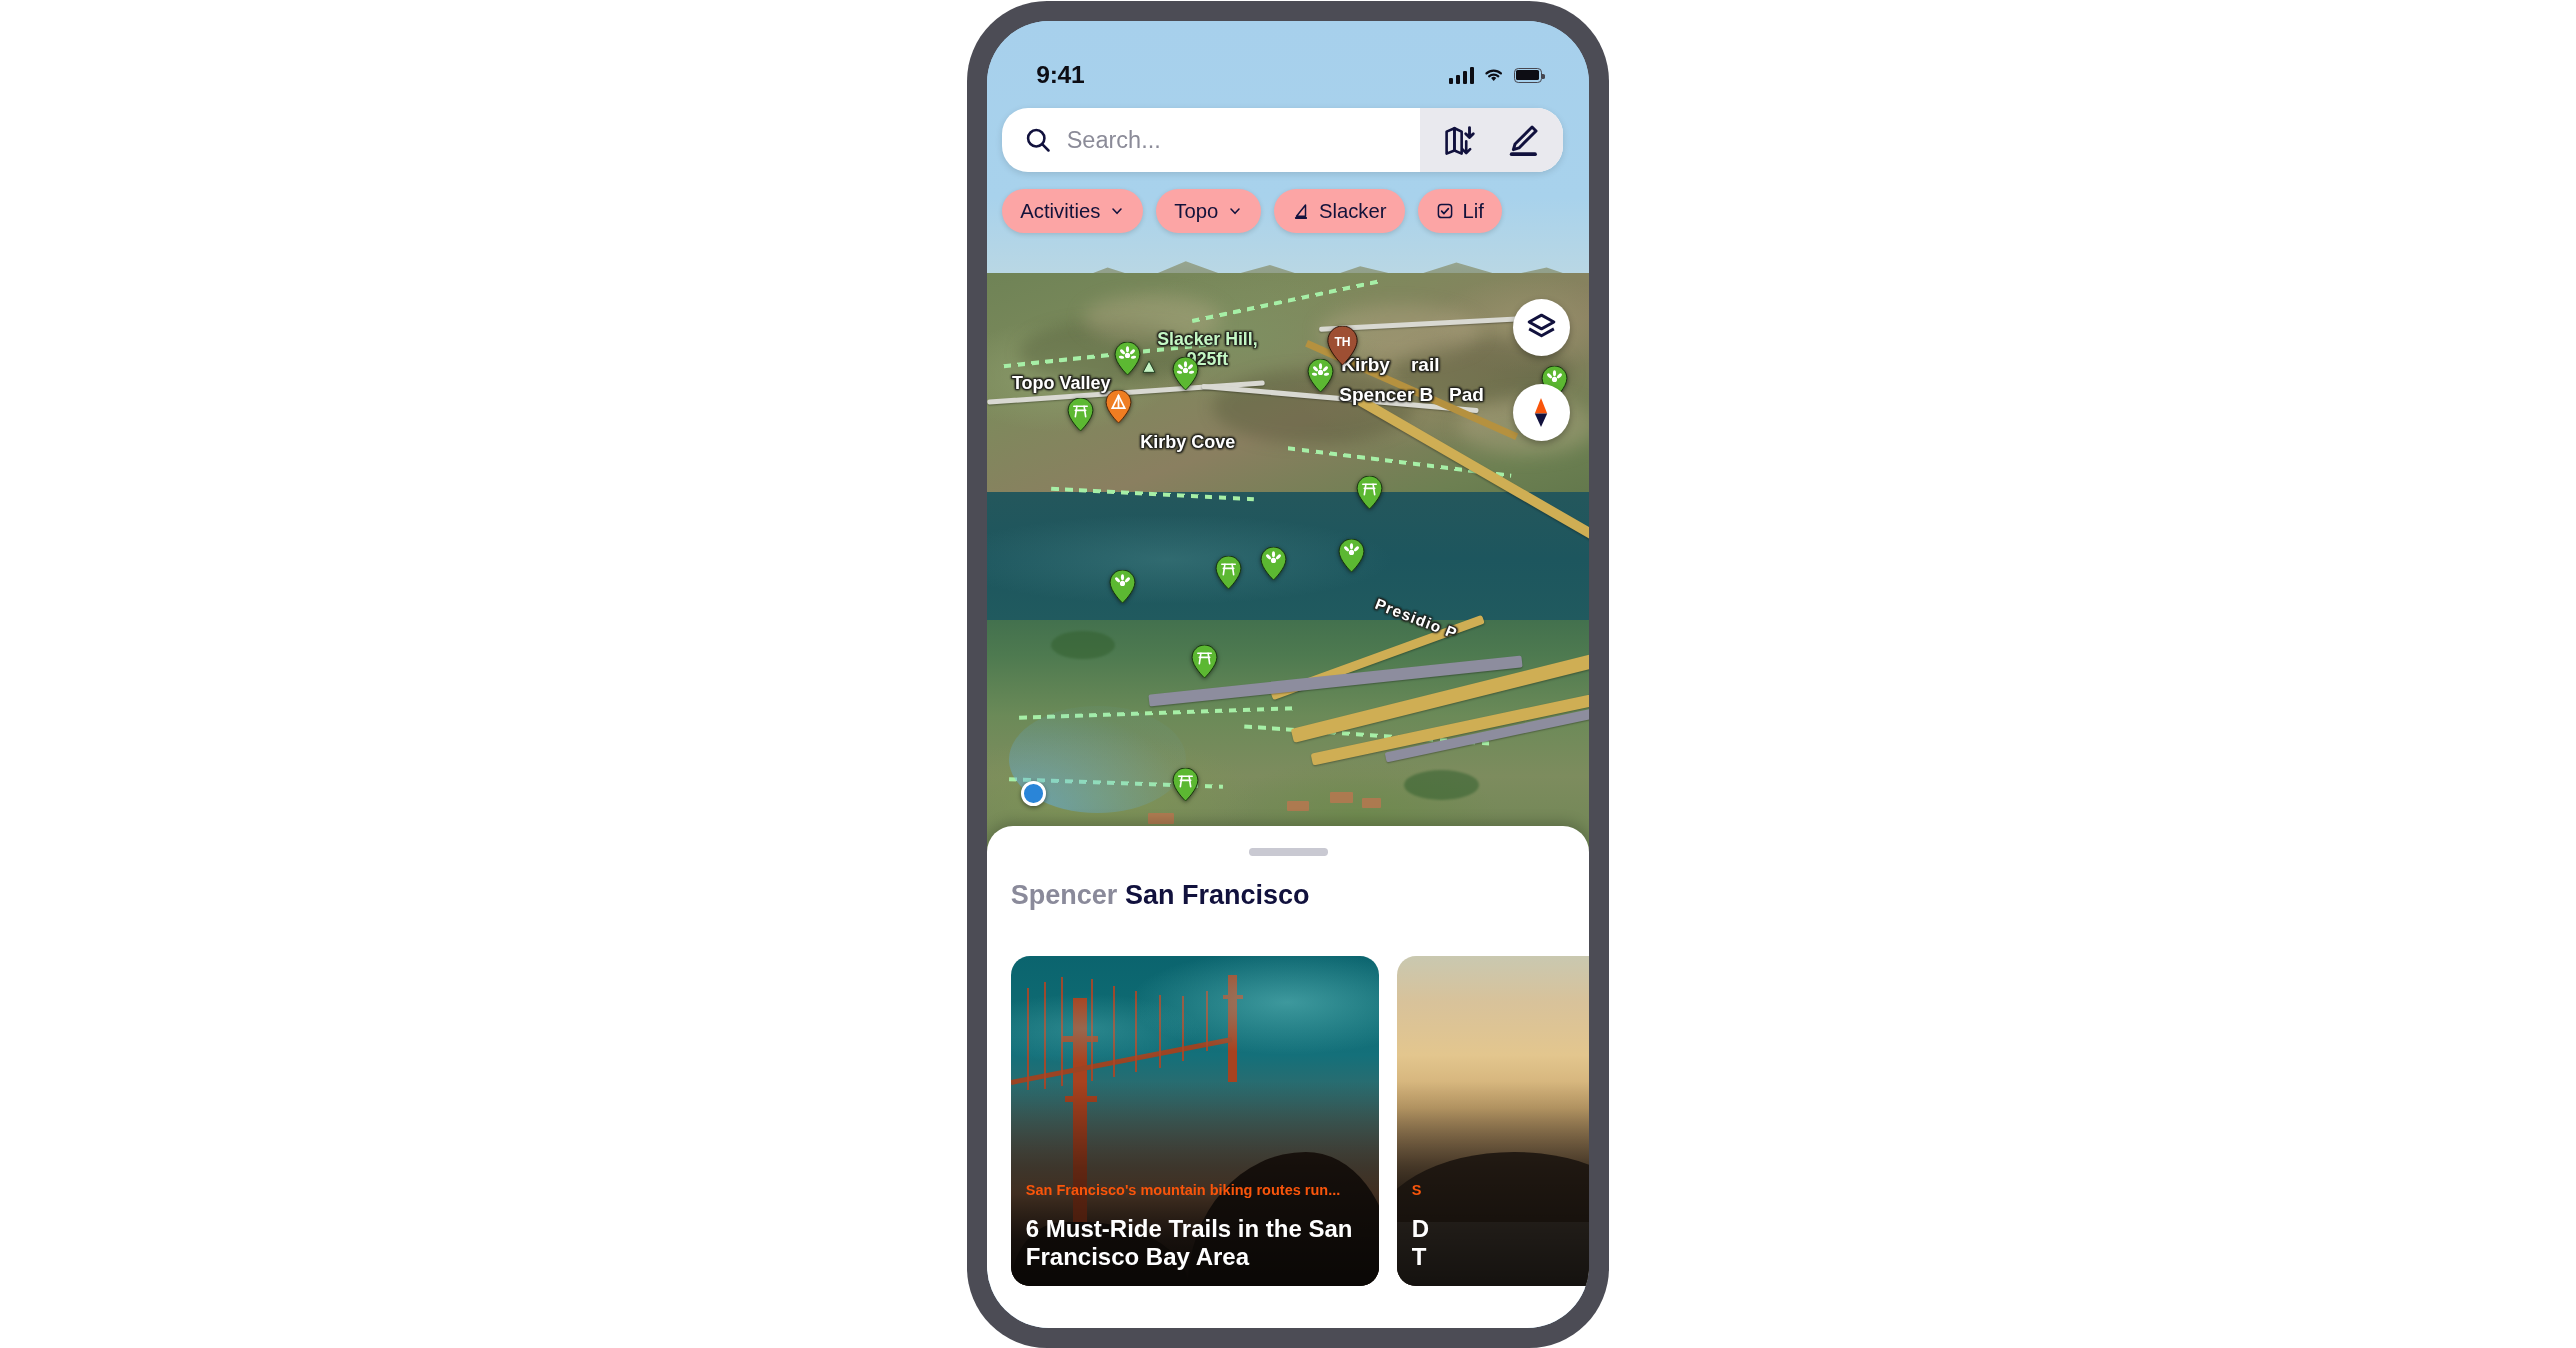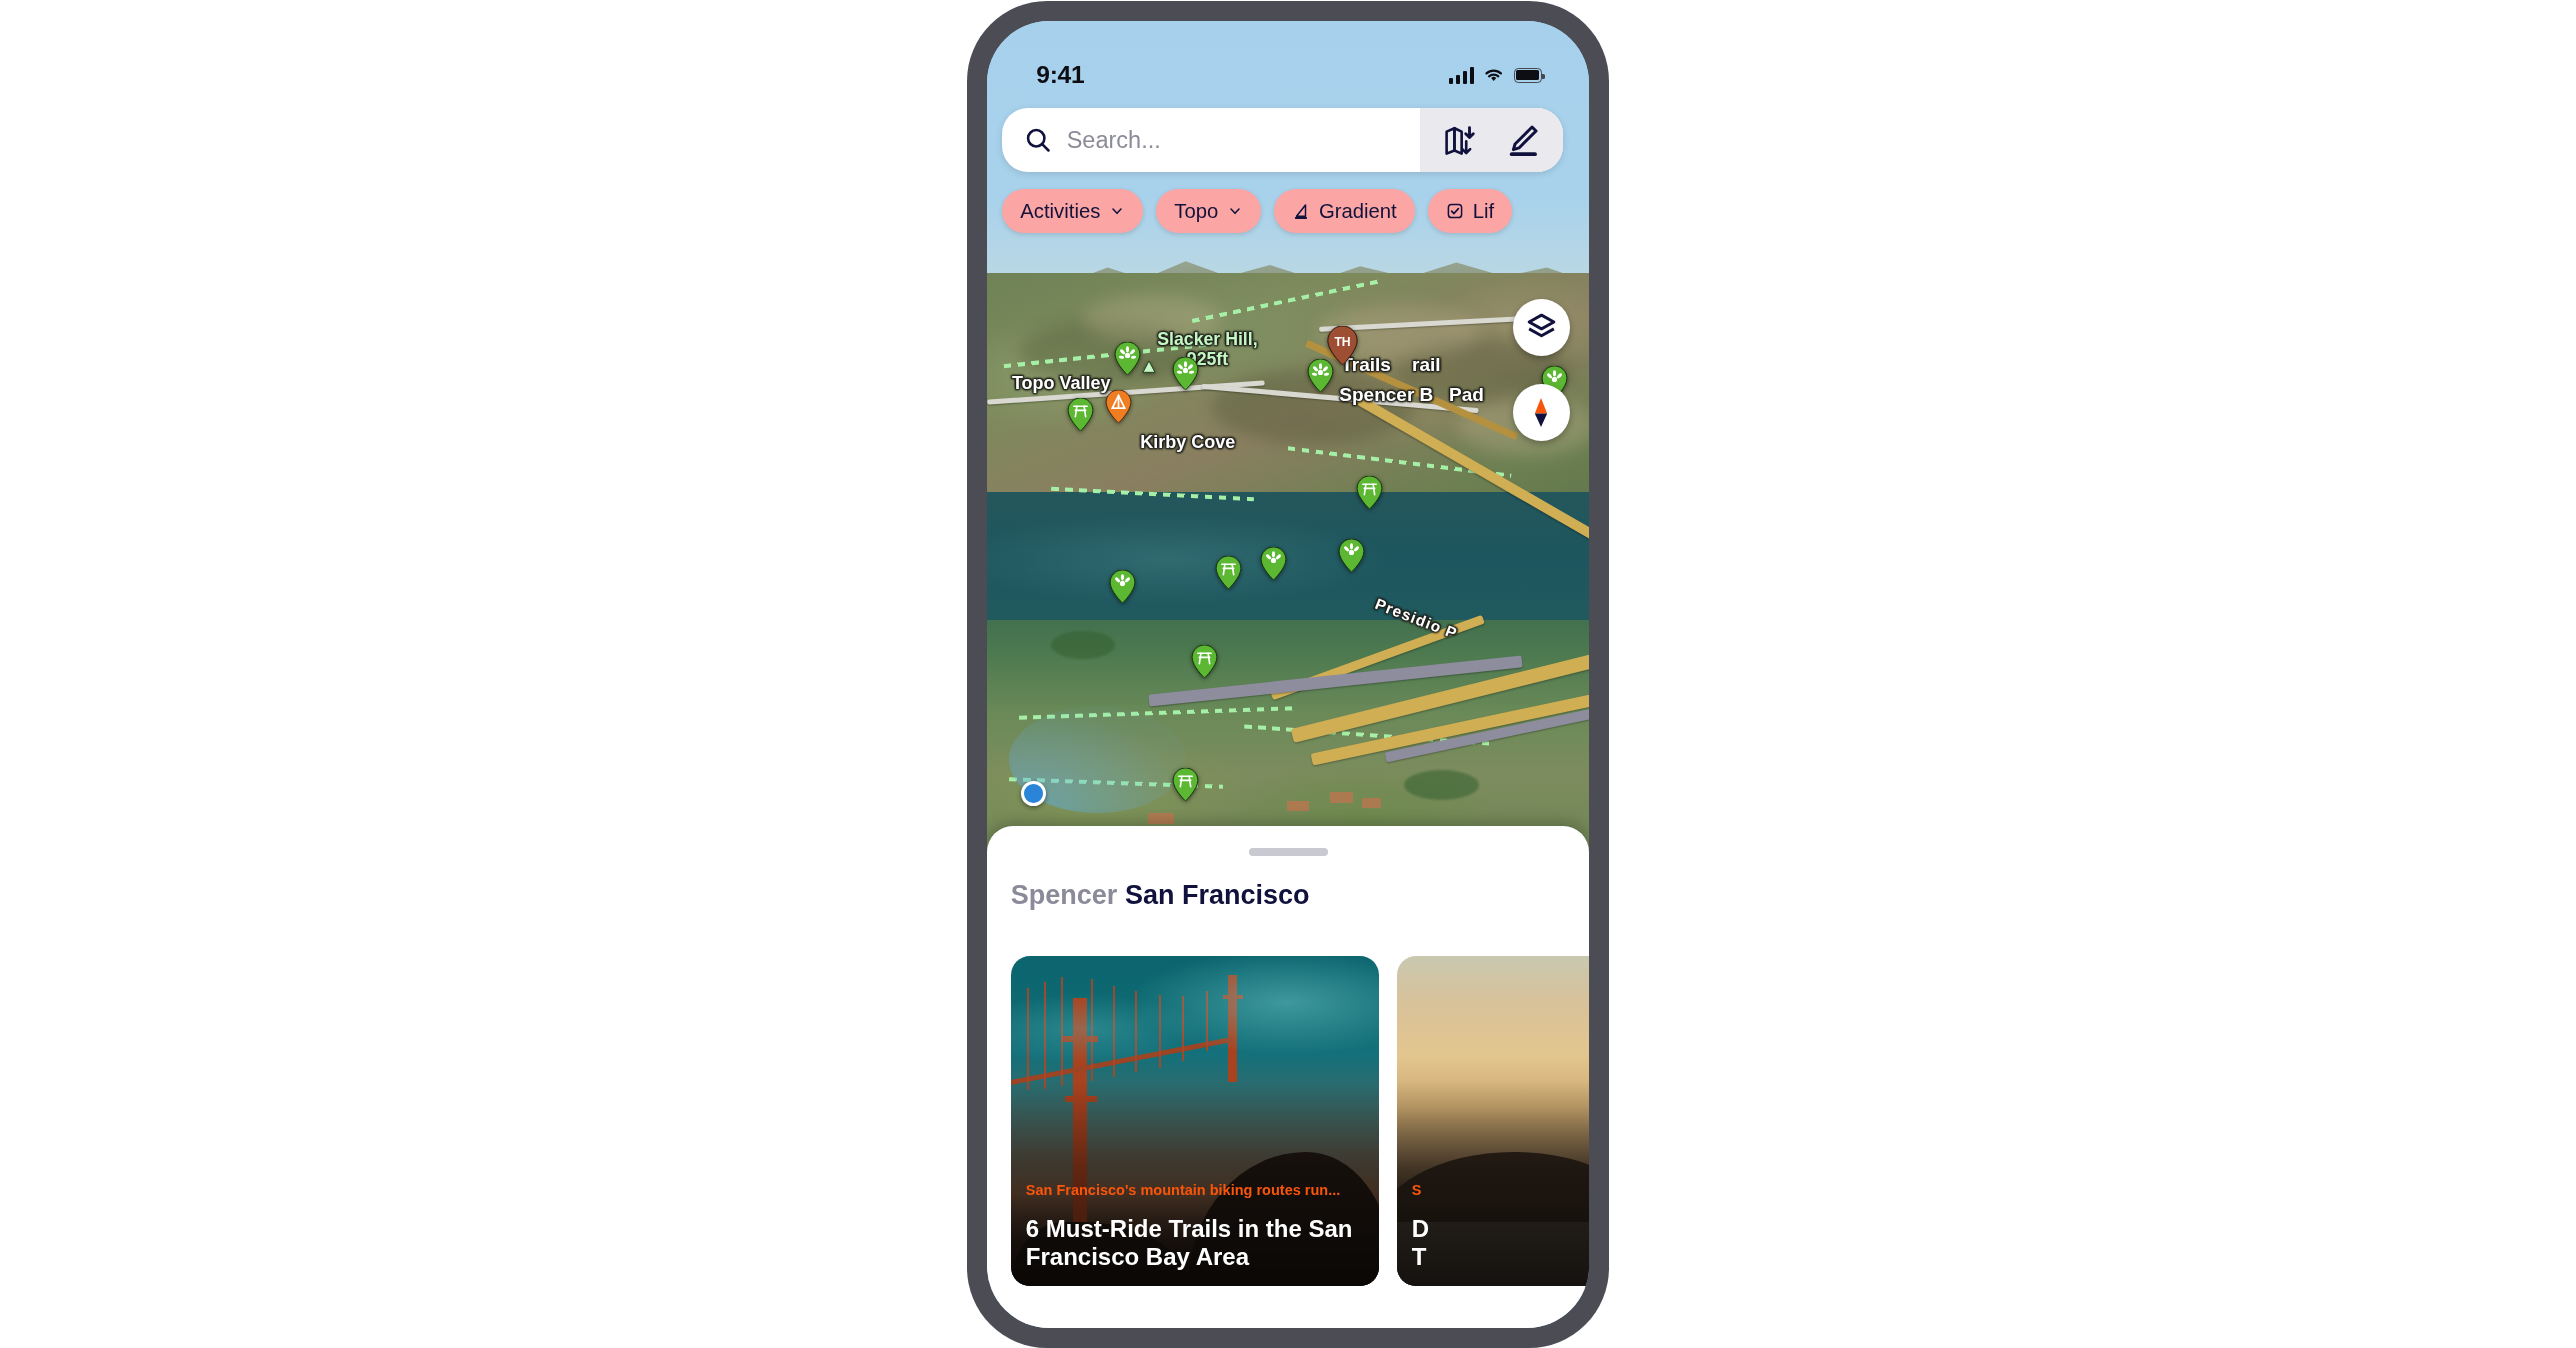"Gradient" span { text: Gradient -> Slacker }
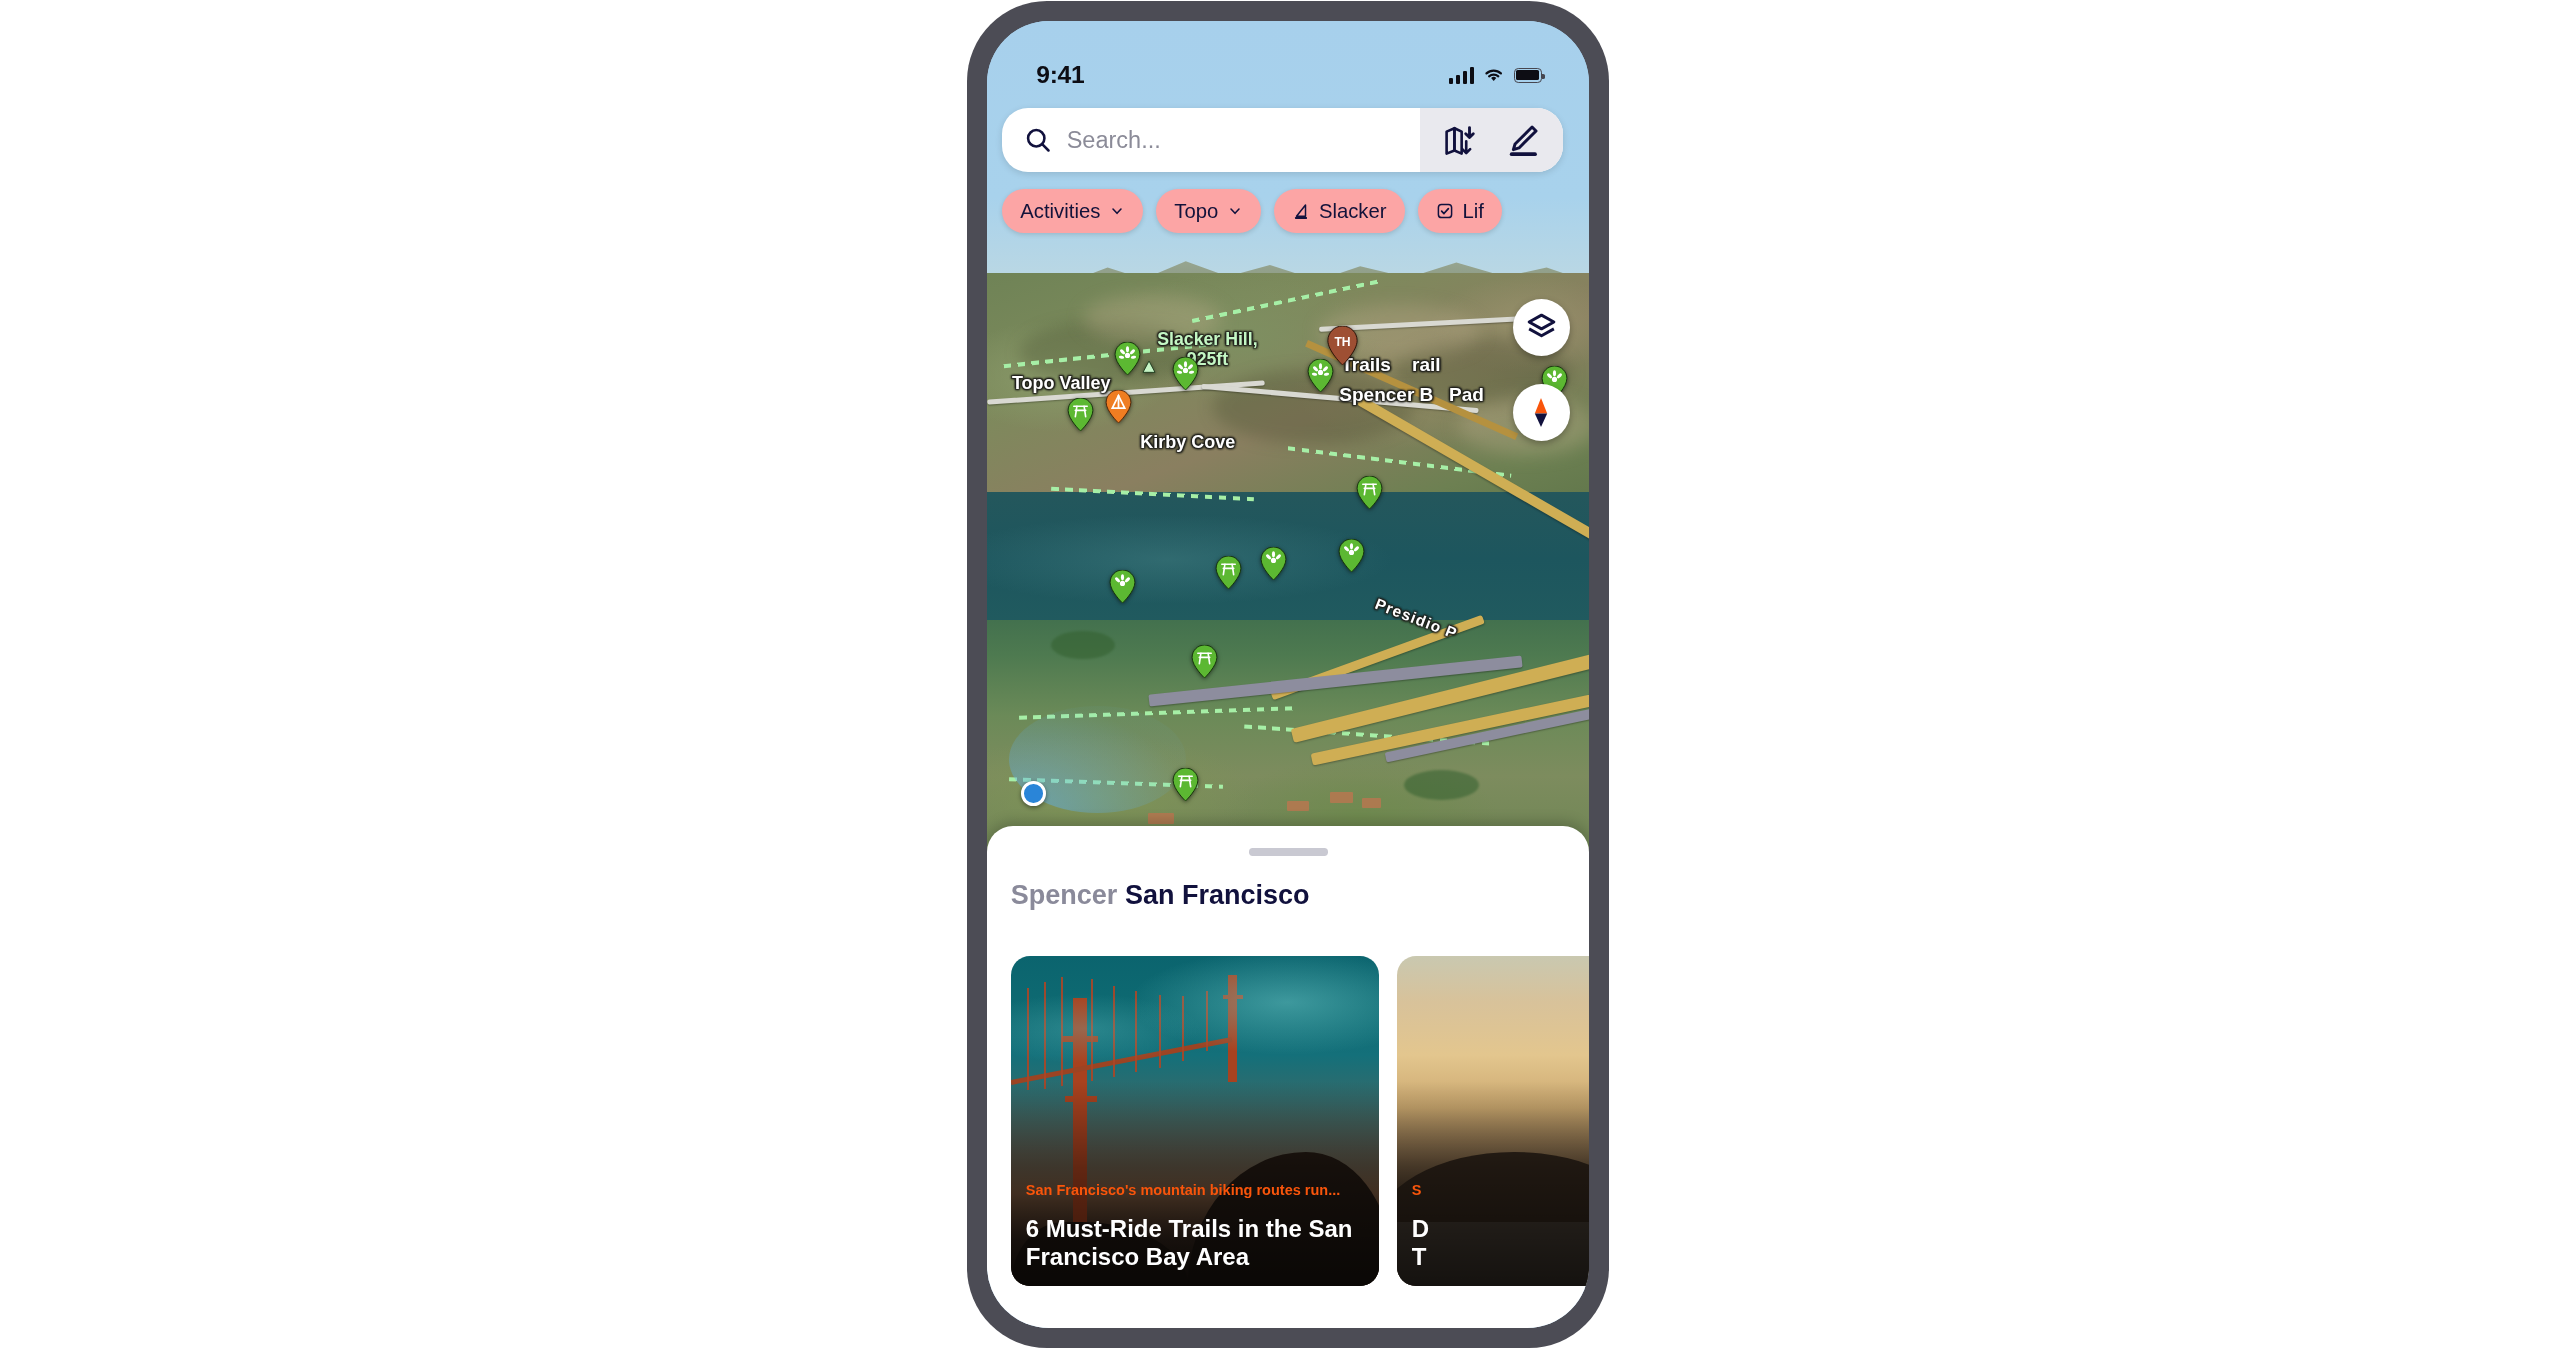"Trails rail" div.maplabel { text: Trails -> Kirby }
